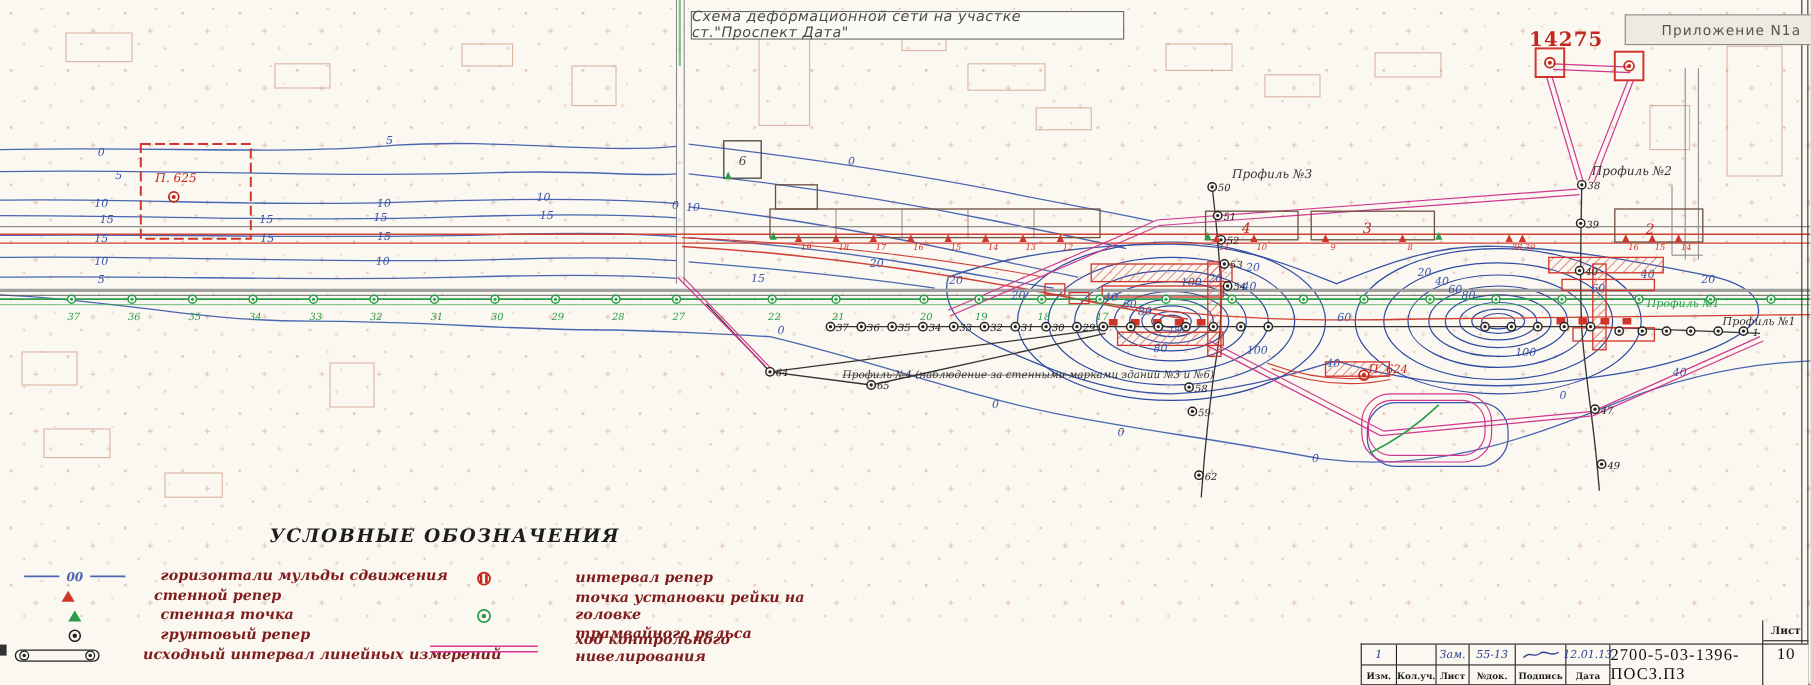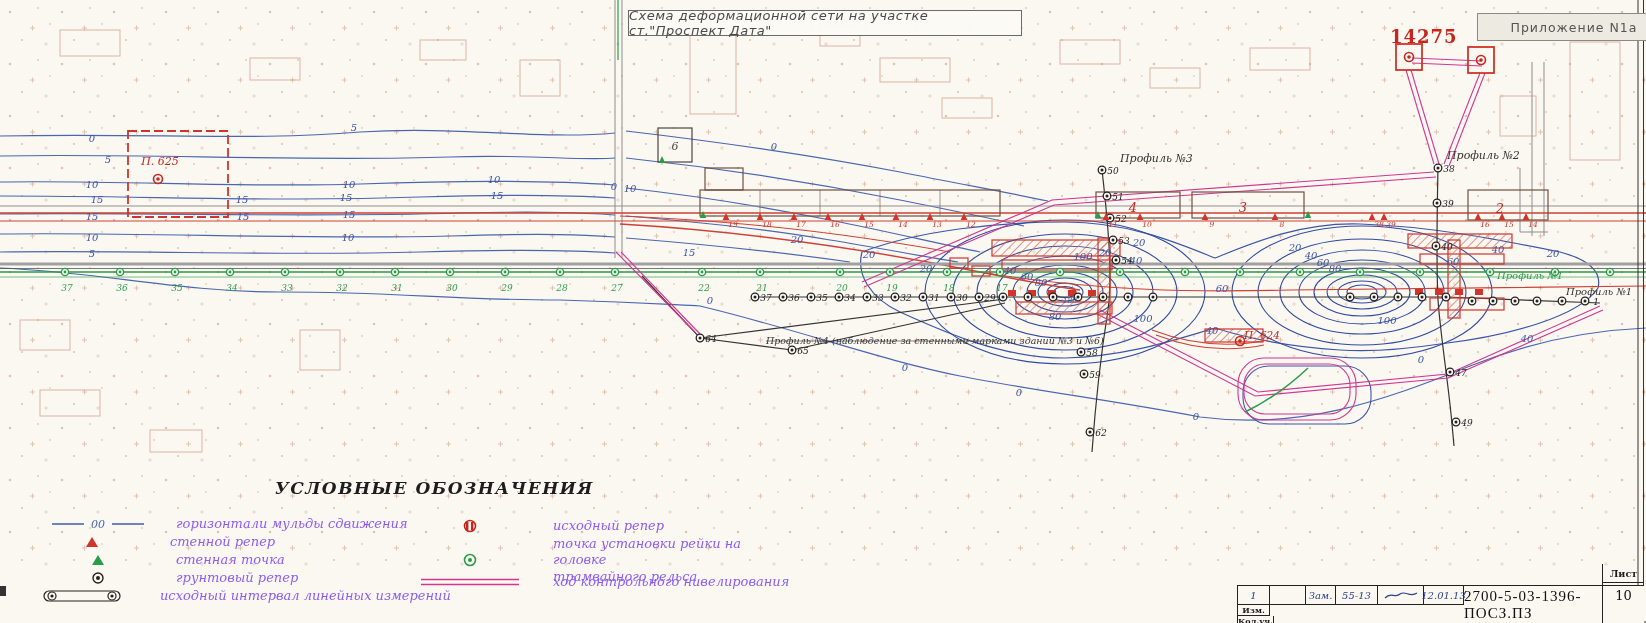"УСЛОВНЫЕ ОБОЗНАЧЕНИЯ" .legend { margin-left: 30px -> none }
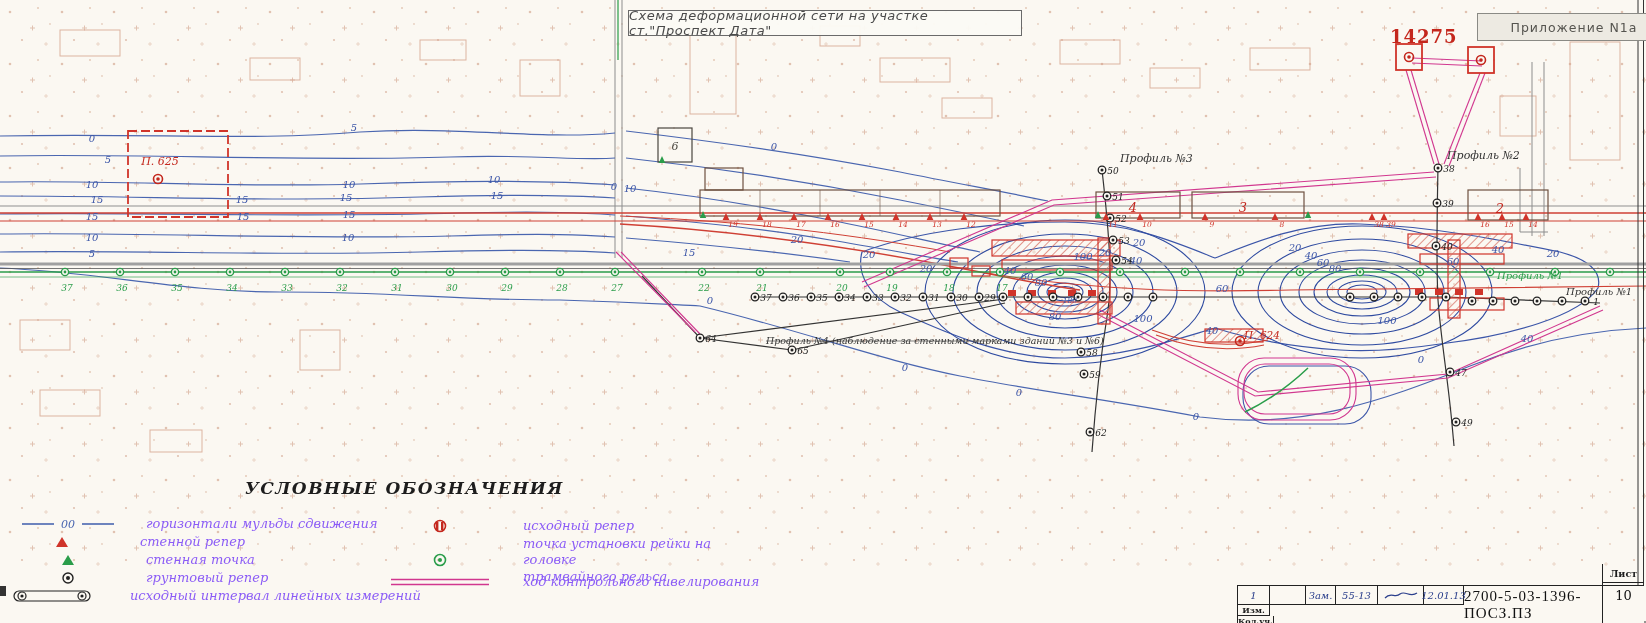"00" .lrow { color: #8b5cf6 -> #7f1d1d; font-weight: none -> bold }
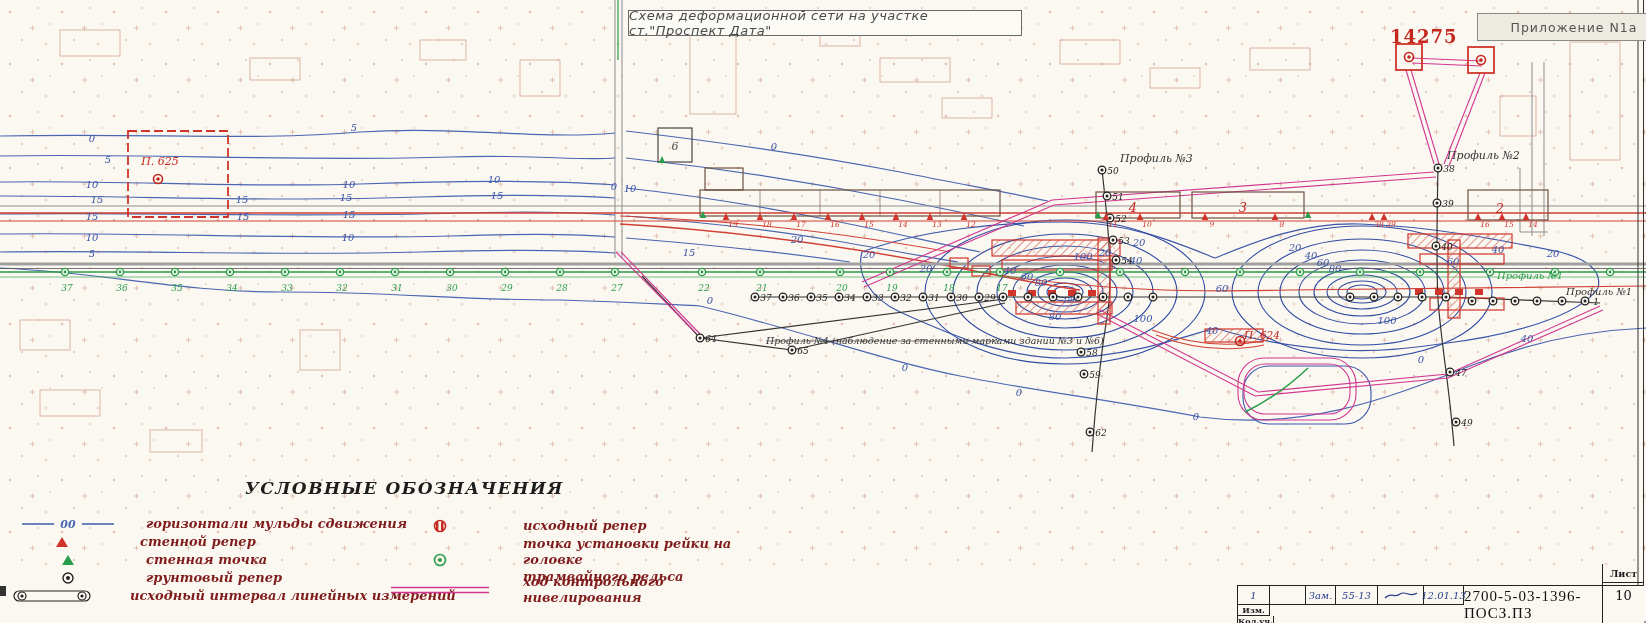"исходный репер" span.llab { text: исходный -> интервал }
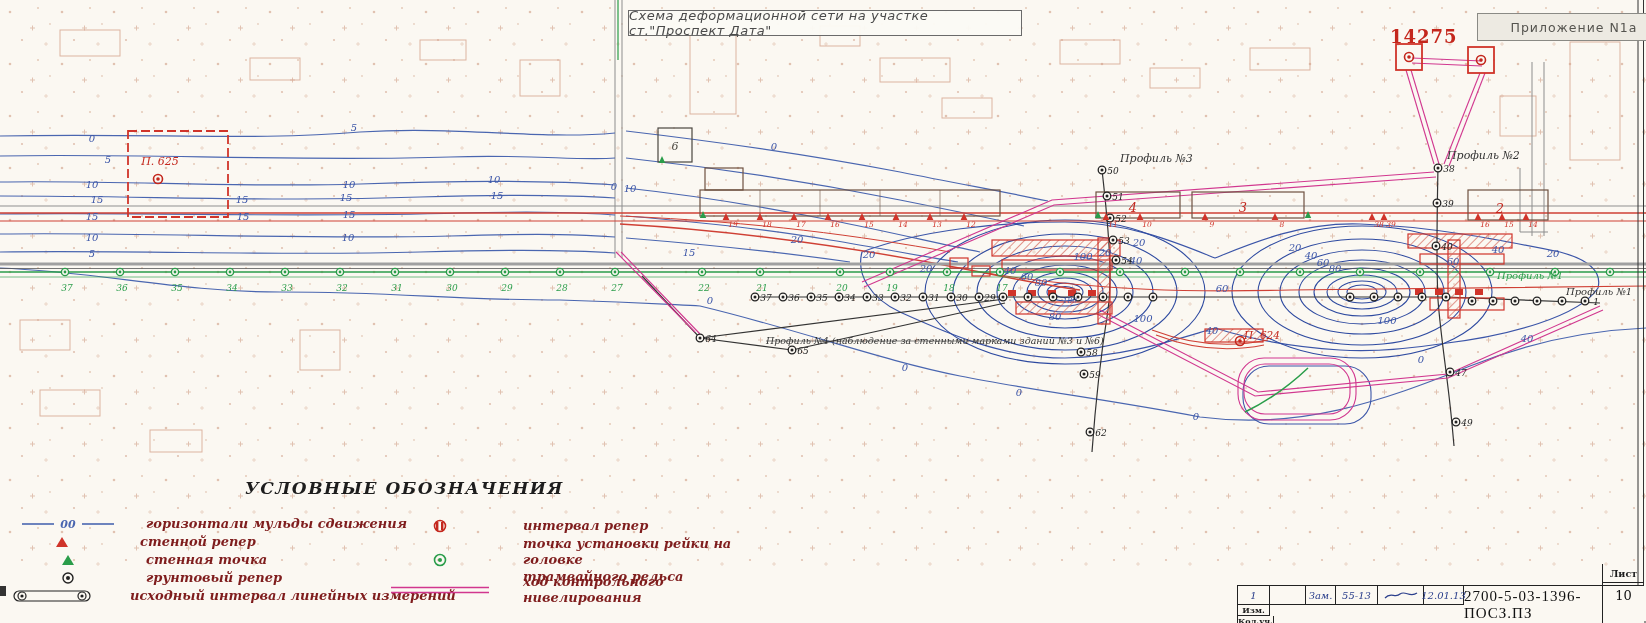"Изм." div.tb-row { flex-direction: column -> none }
